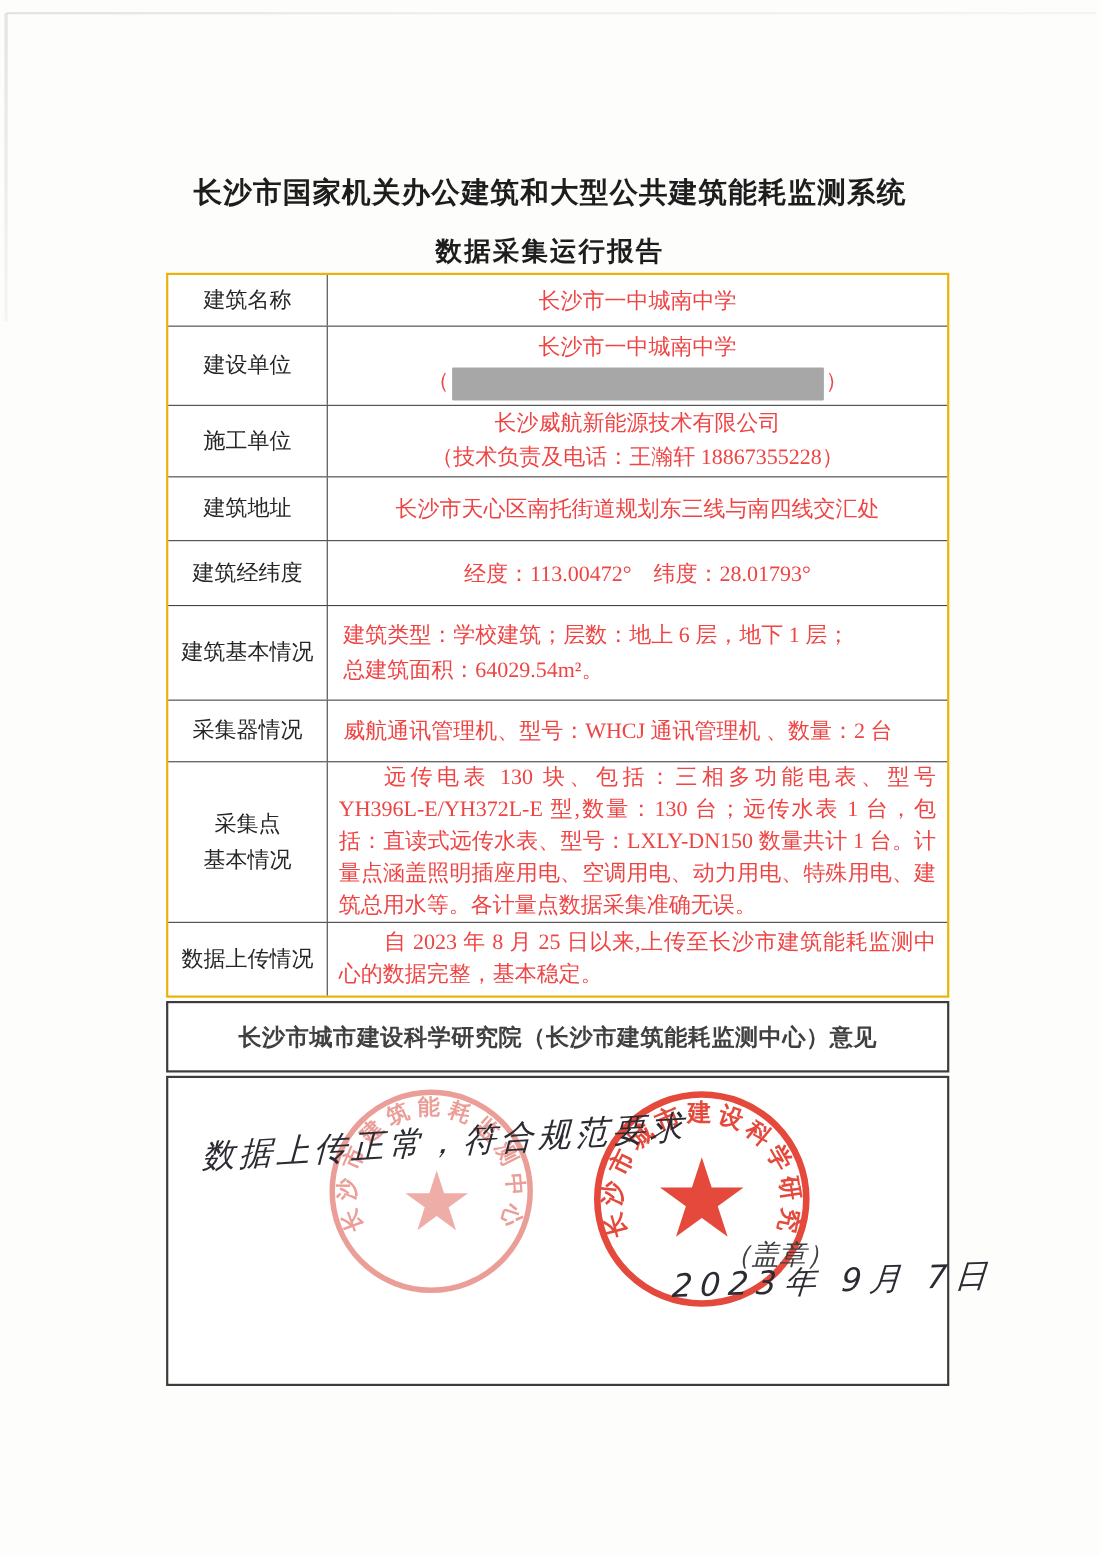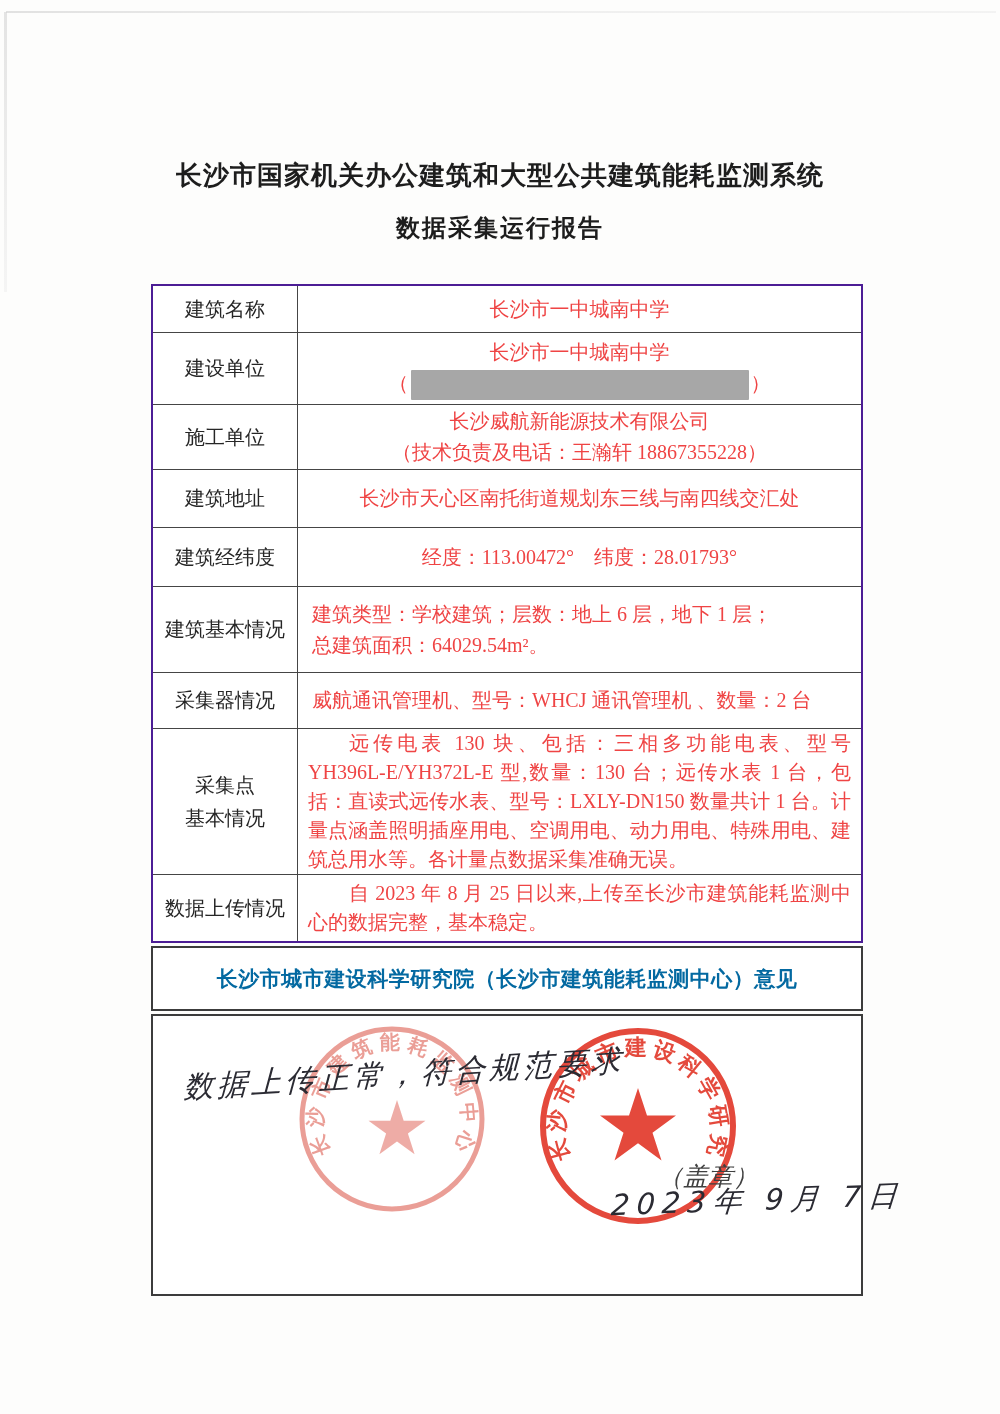"建筑名称" .main-table { border: 2px solid #4c1d95 -> 2px solid #eab308; margin-top: 36px -> none }
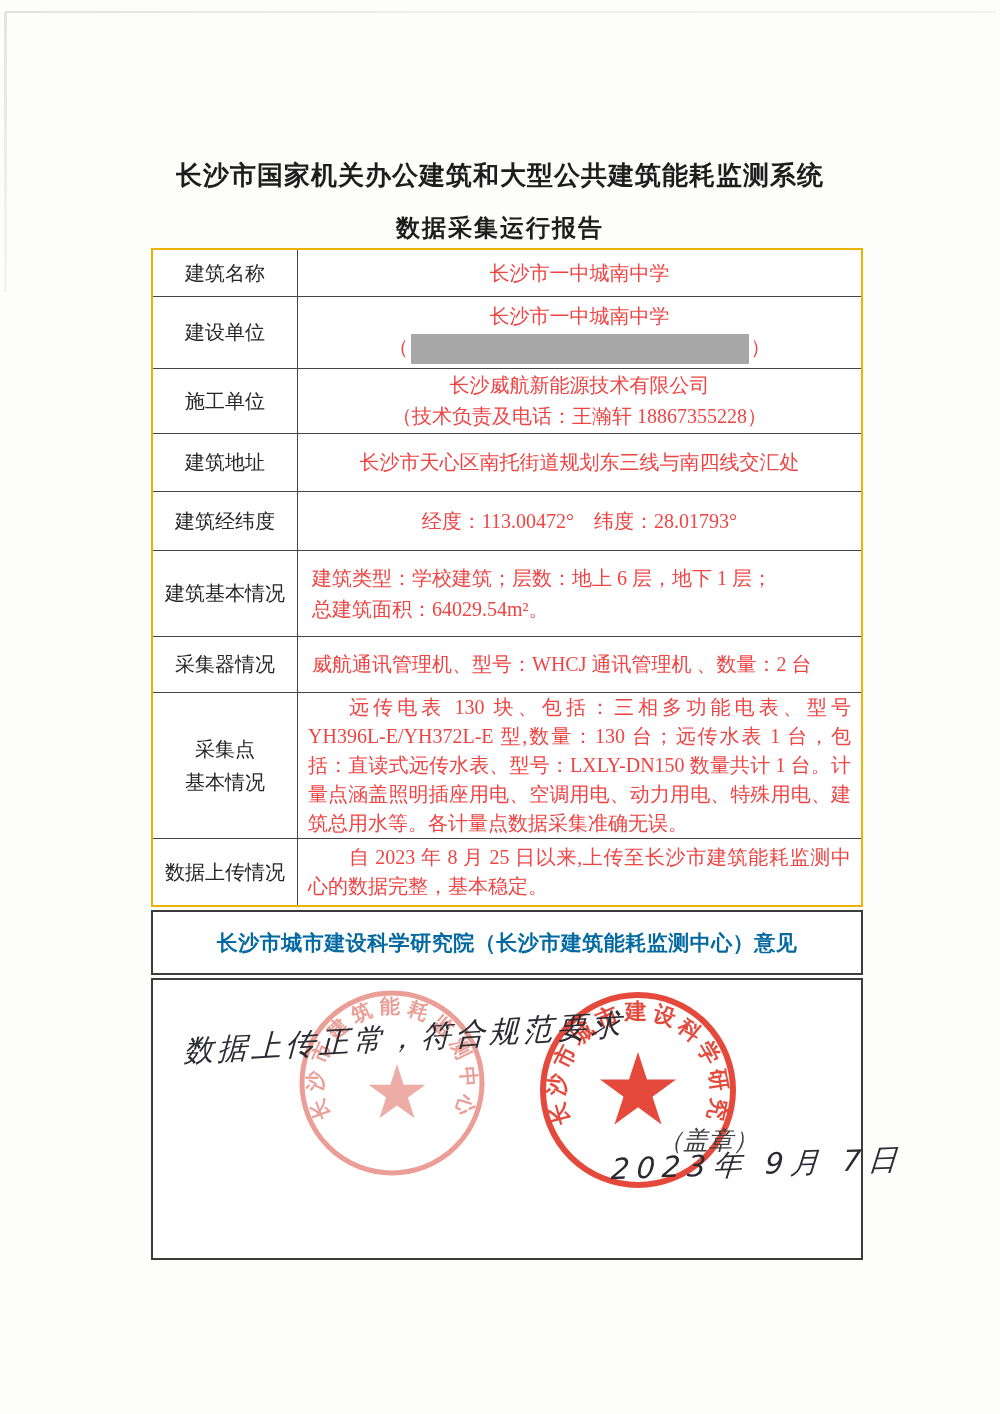"长沙市城市建设科学研究院（长沙市建筑能耗监测中心）意见" .opinion-band { color: #0369a1 -> #404040 }
